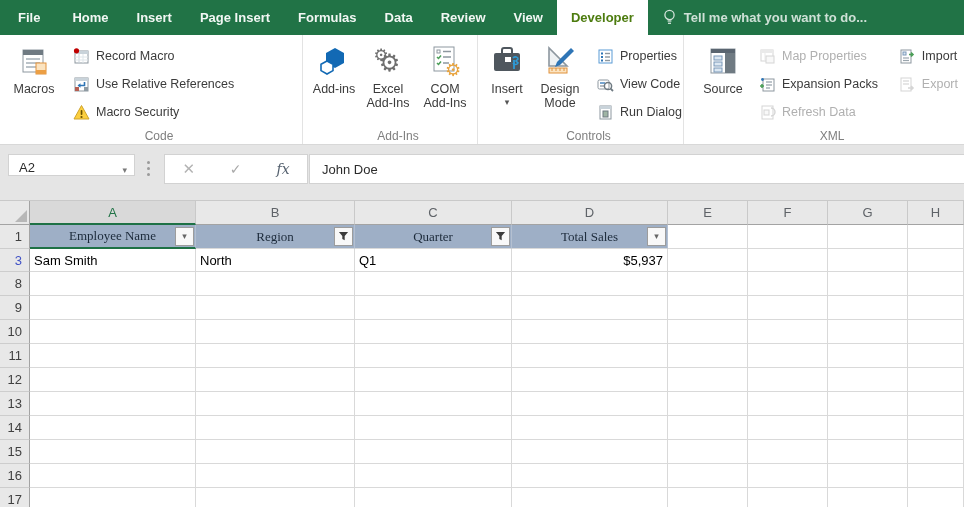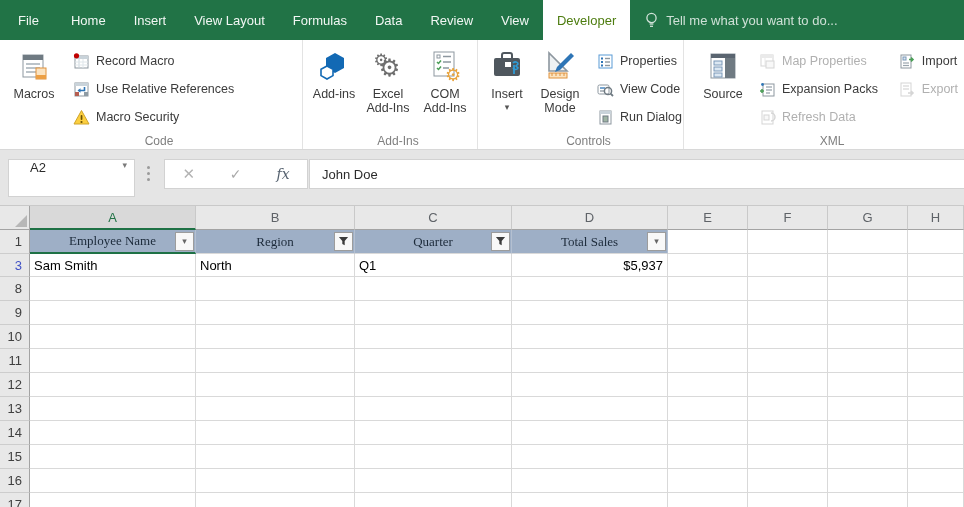"File" .tabbar { font-weight: none -> bold; height: 40px -> 35px }
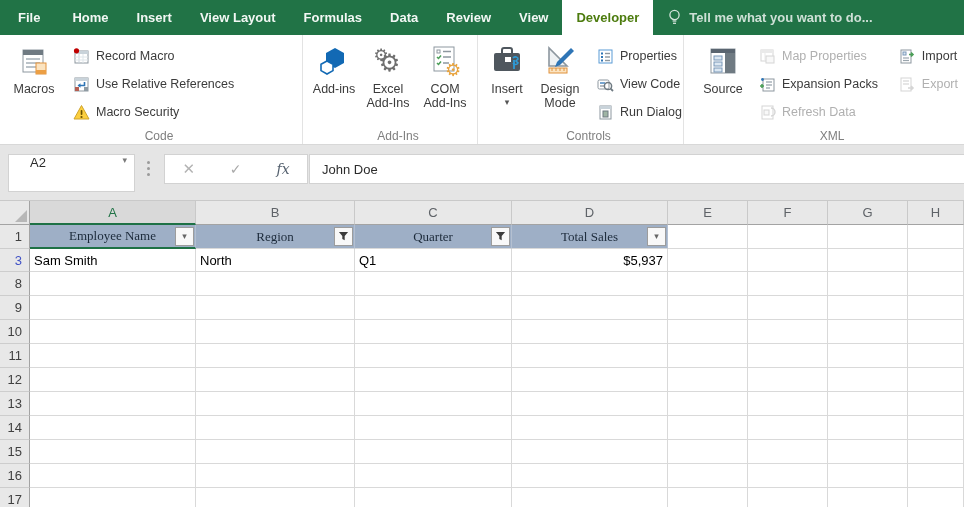"View Layout" div.tab { text: View Layout -> Page Insert }
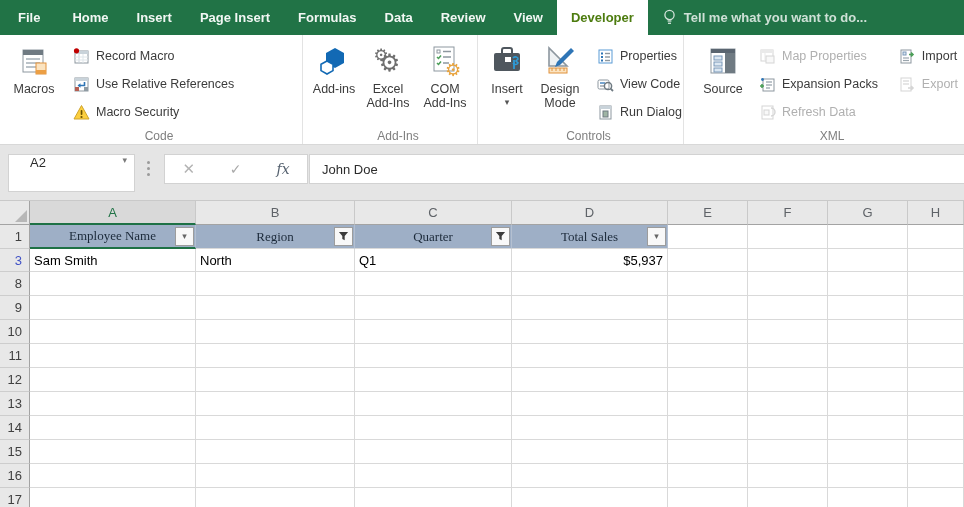"A2" .namebox { align-items: flex-start -> flex-end; height: 38px -> 22px; padding-left: 21px -> 10px }
